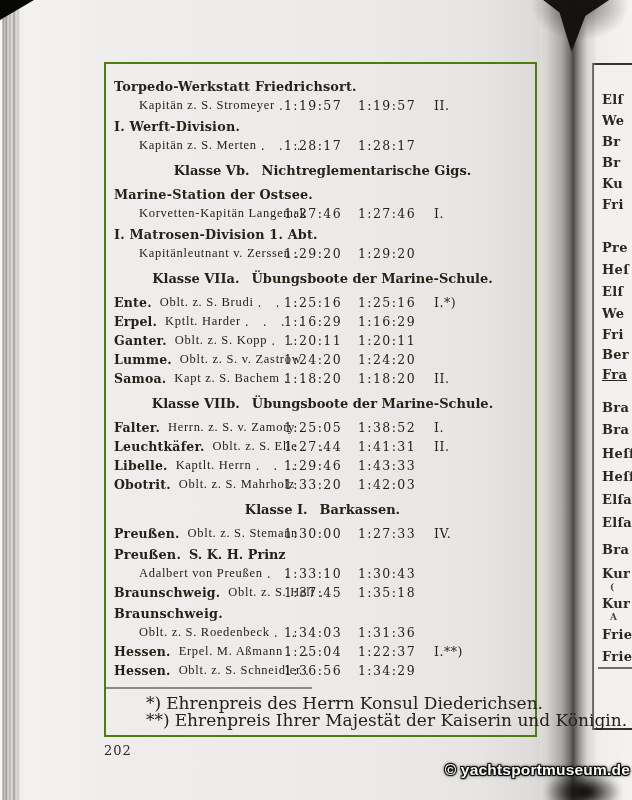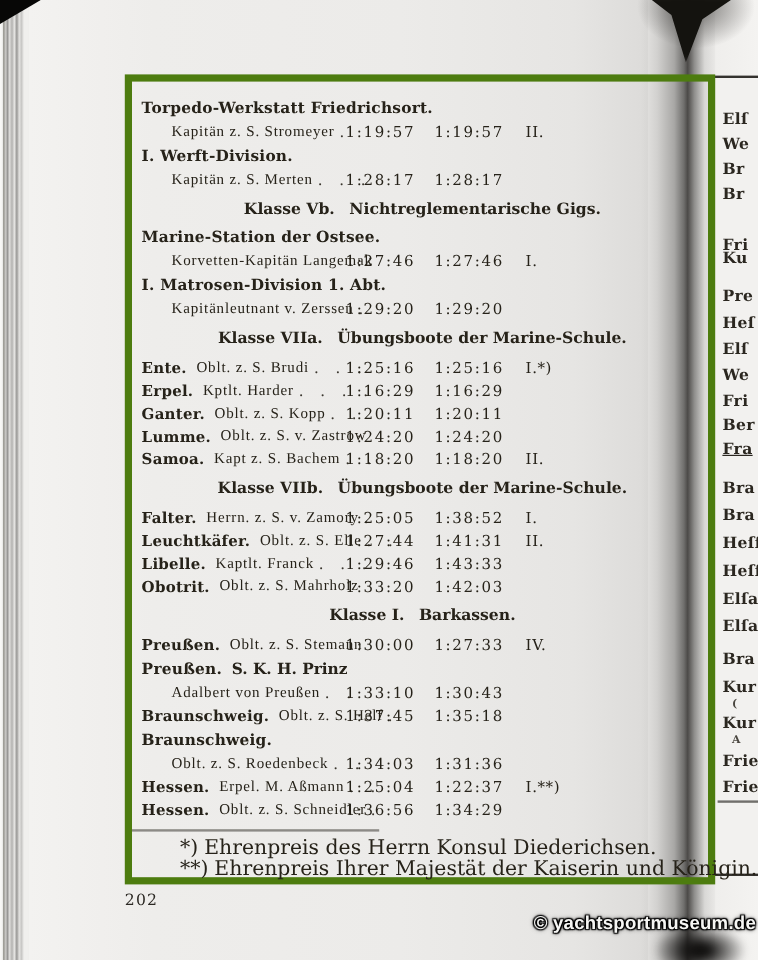"Torpedo-Werkstatt Friedrichsort." .frame { border: 6px solid #4d7c0f -> 2px solid #4d7c0f; width: 492px -> 433px }
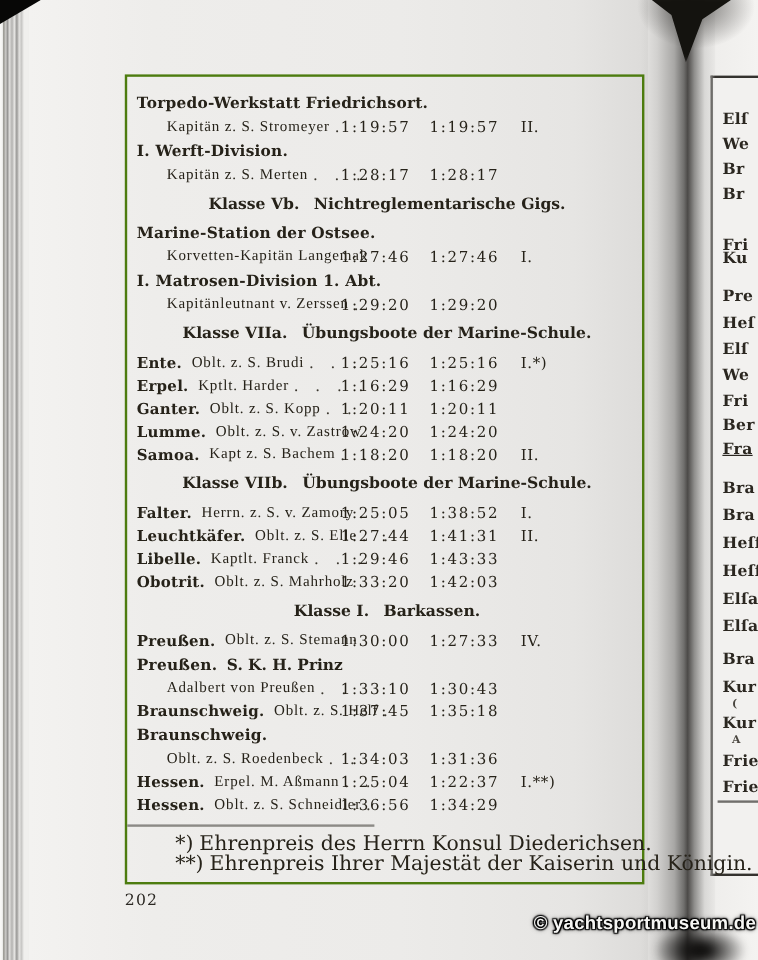"Ku" div.frag { margin-top: 32px -> none }
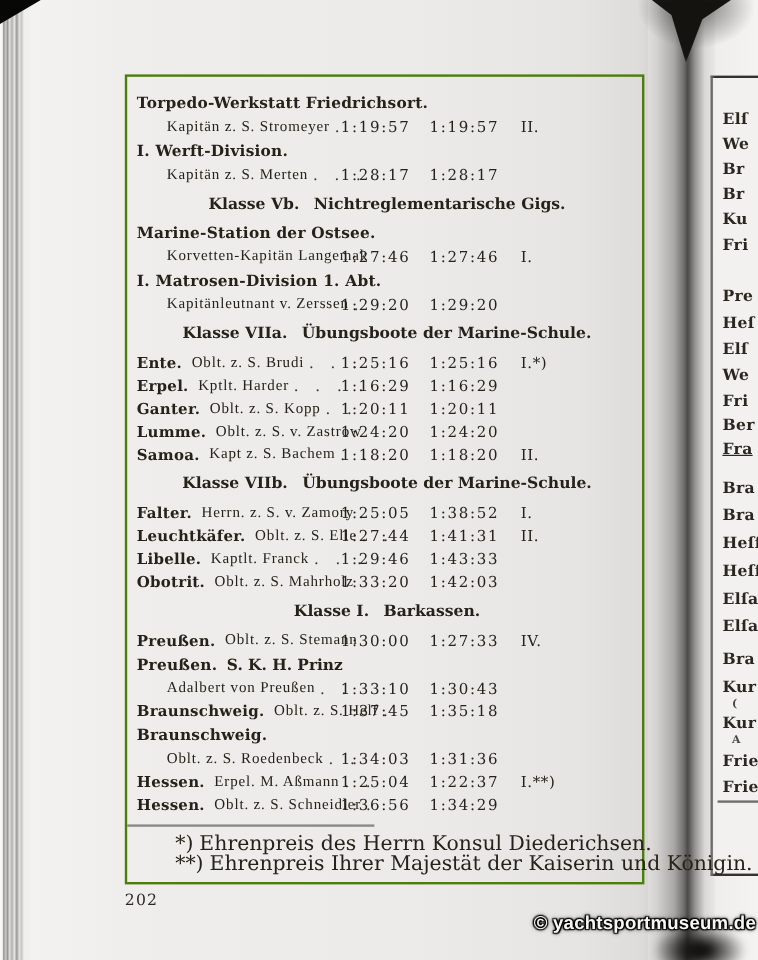"Kaptlt. Franck" span.officer { text: Franck -> Herrn }
